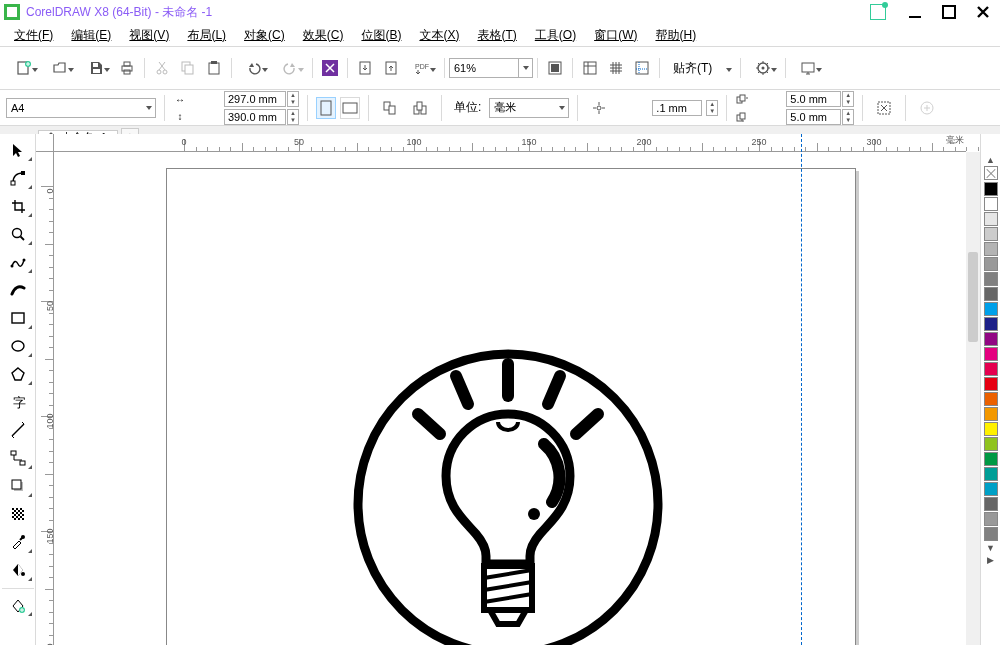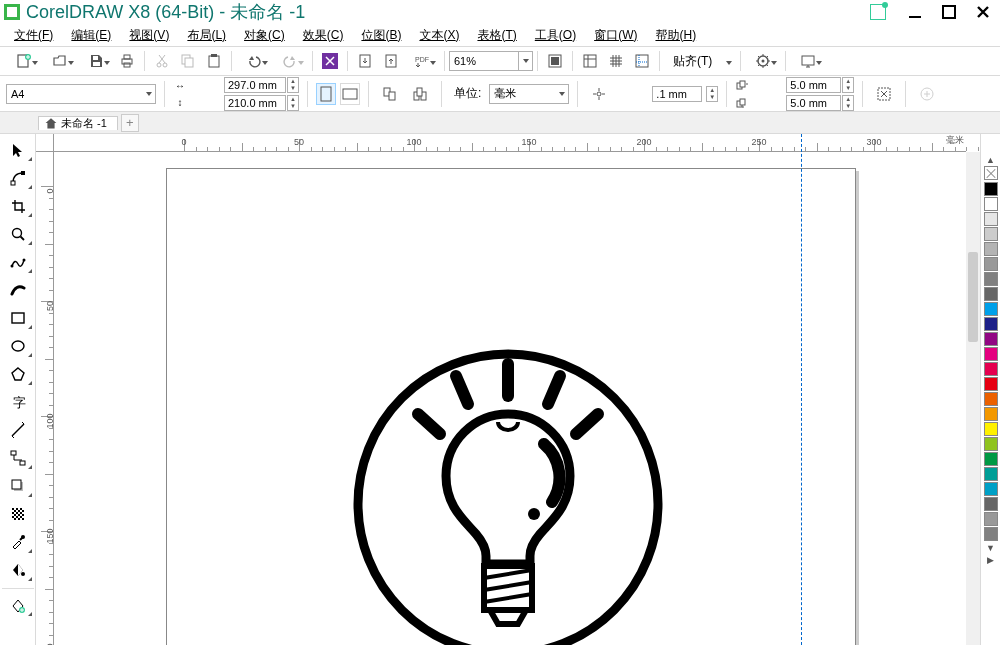"CorelDRAW X8 (64-Bit) - 未命名" .title-text { color: #0f766e -> #8b5cf6; font-size: 18px -> 12px }
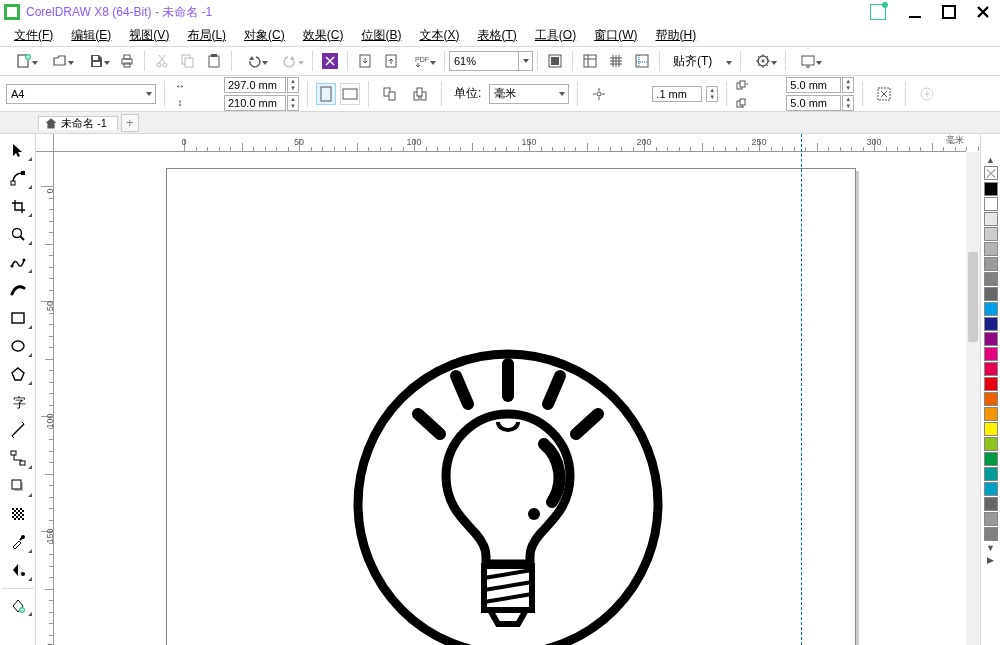"61%" .toolbar { height: 30px -> 44px }
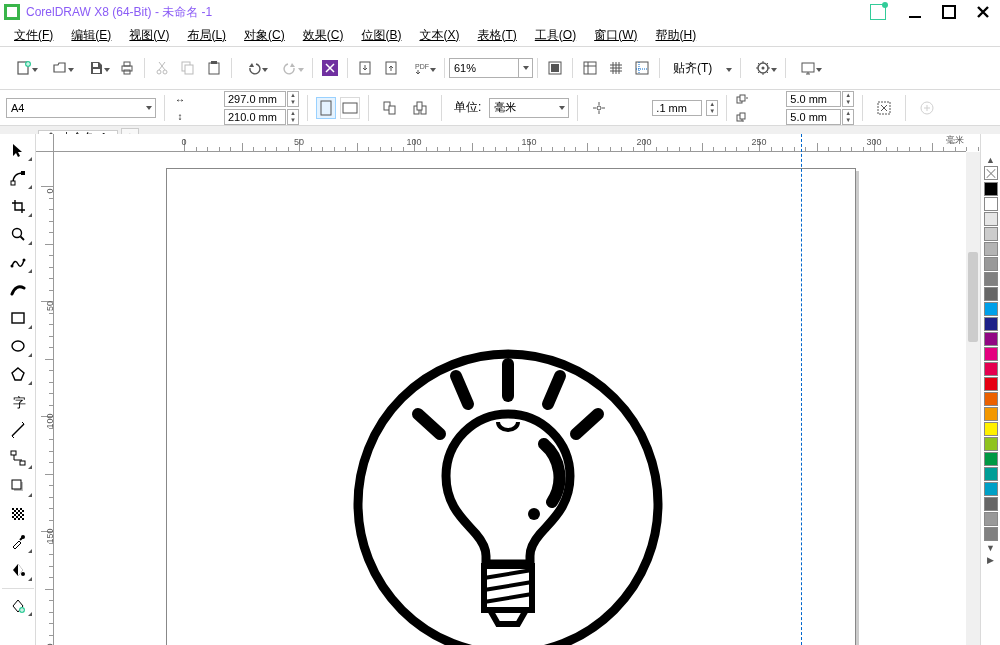"210.0 mm" div.small-input { text: 210.0 -> 390.0 }
